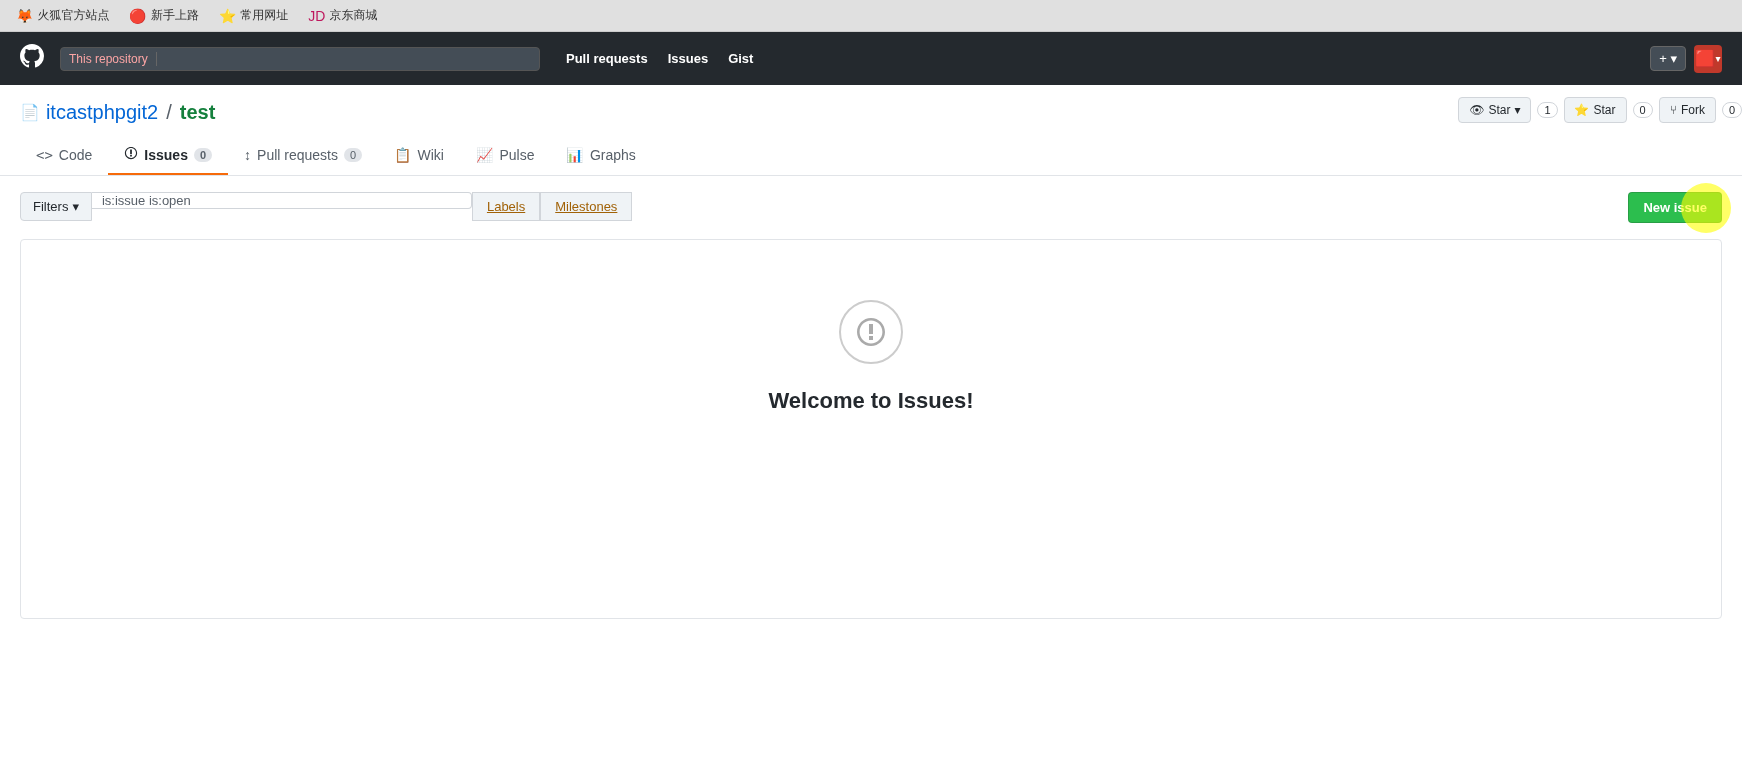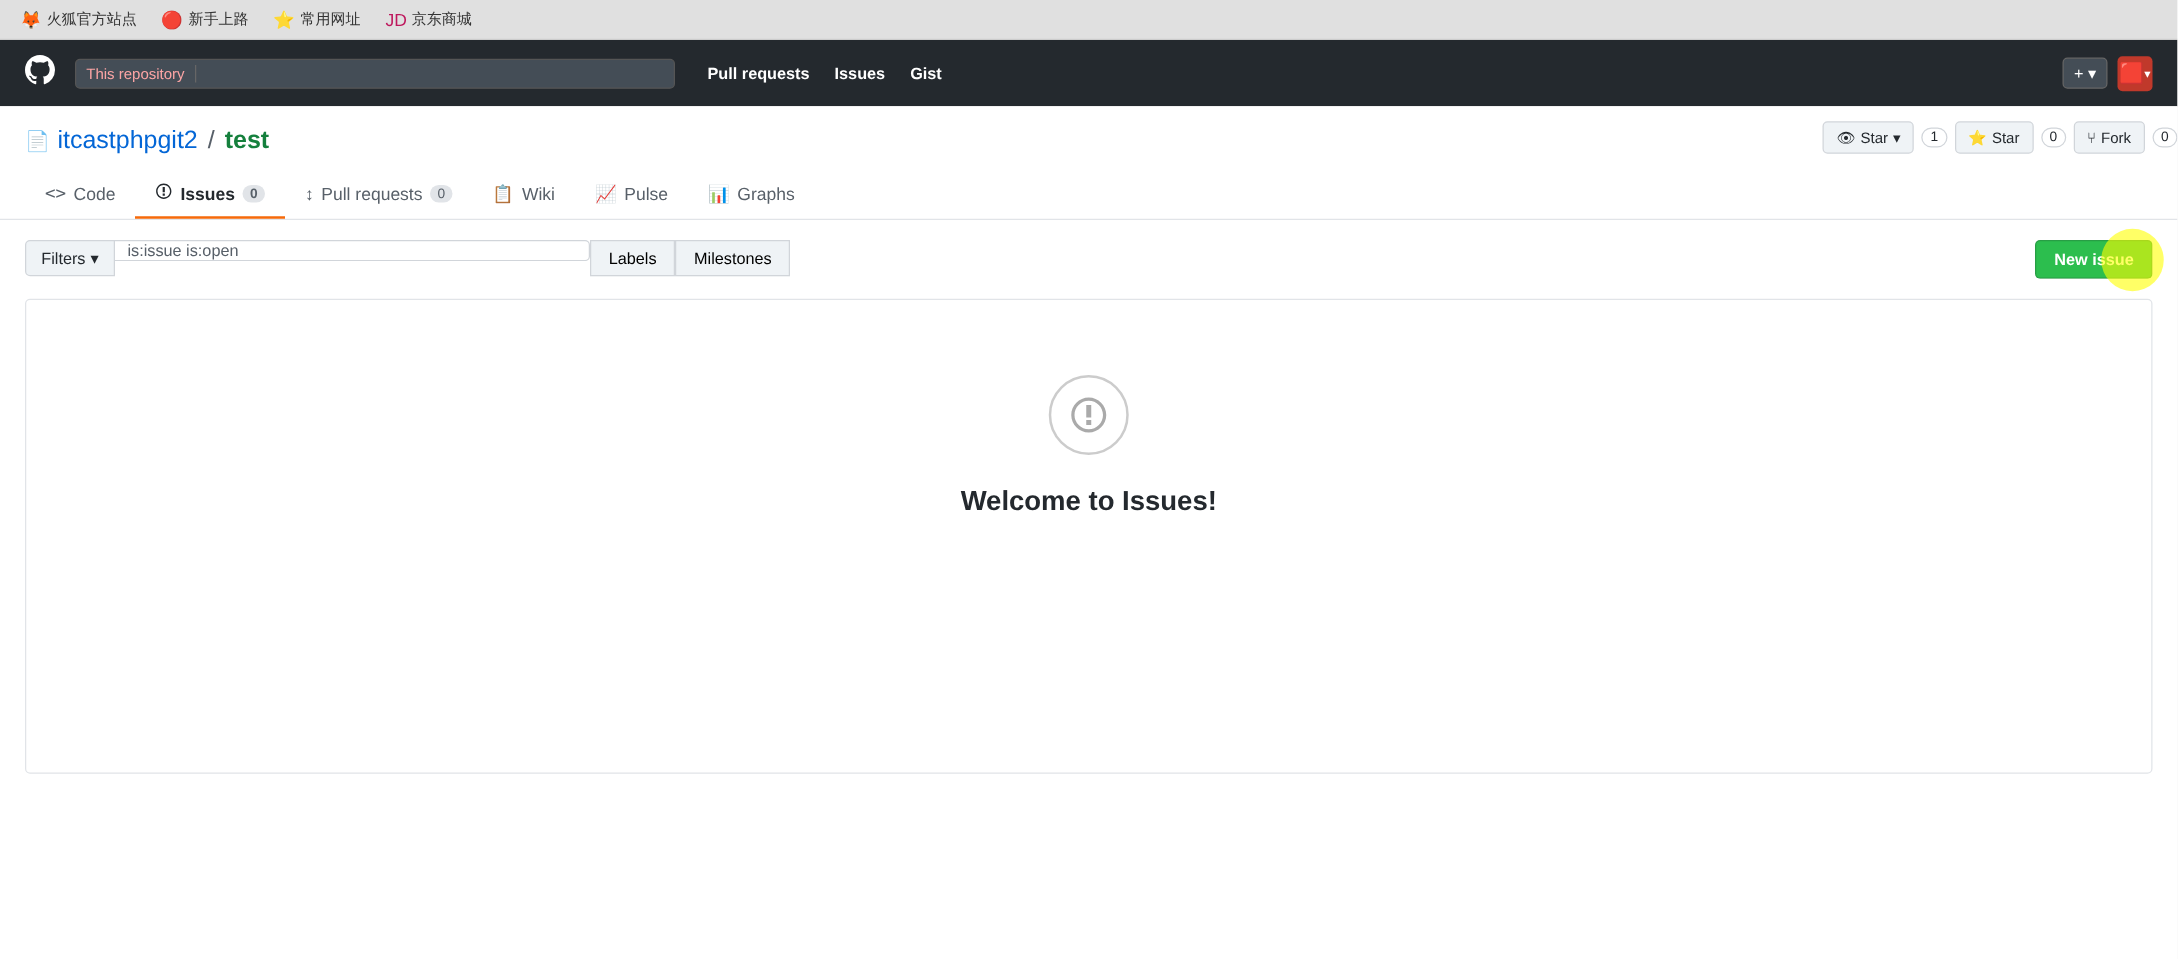"Labels" .labels-btn, .milestones-btn { color: #000000 -> #a16207; text-decoration: none -> underline }
